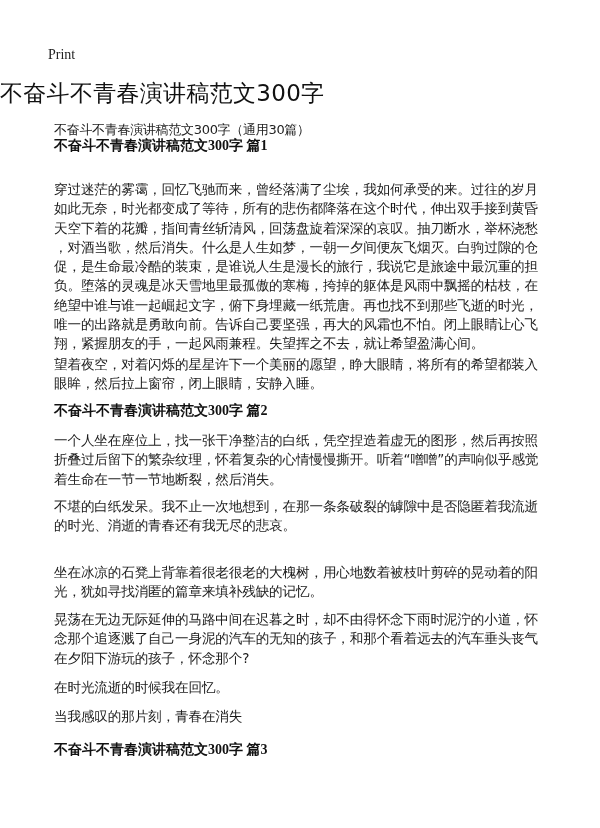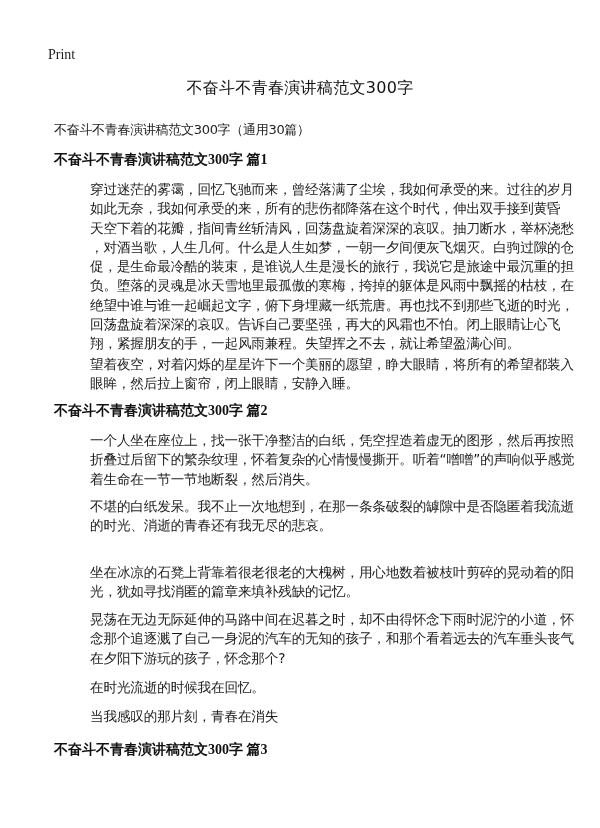"不奋斗不青春演讲稿范文300字" .title { font-size: 16px -> 23px; text-align: center -> none }
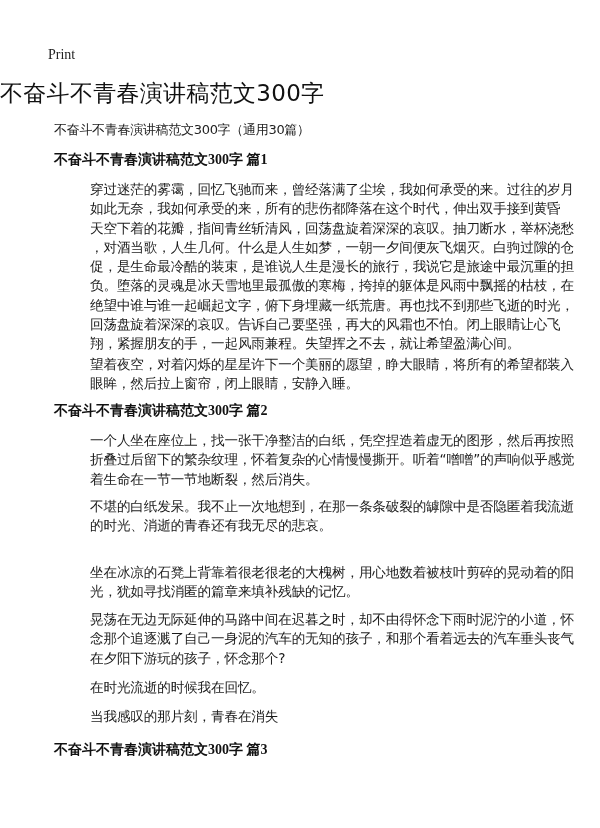"不奋斗不青春演讲稿范文300字 篇1" div.heading { top: 151px -> 137px }
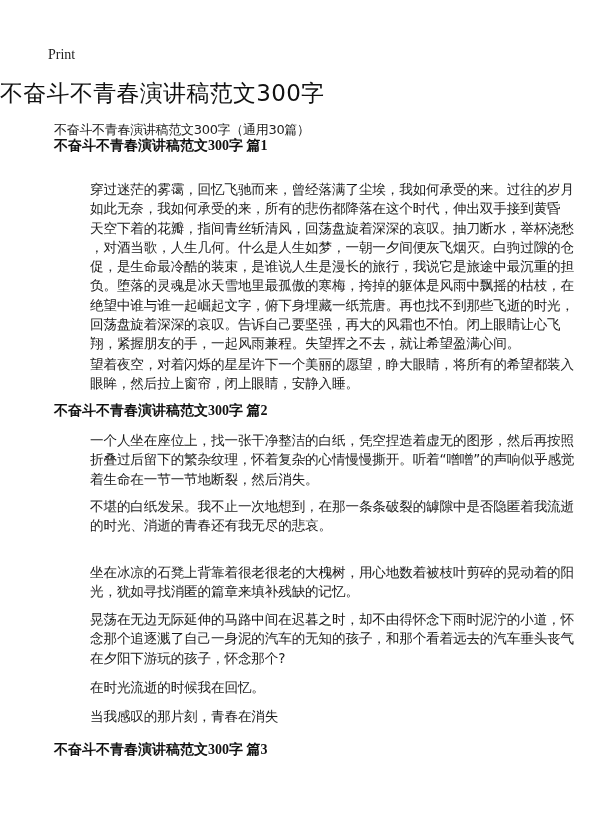"穿过迷茫的雾霭，回忆飞驰而来，曾经落满了尘埃，我如何承受的来。过往的岁月" .para span { margin-left: 36px -> none }
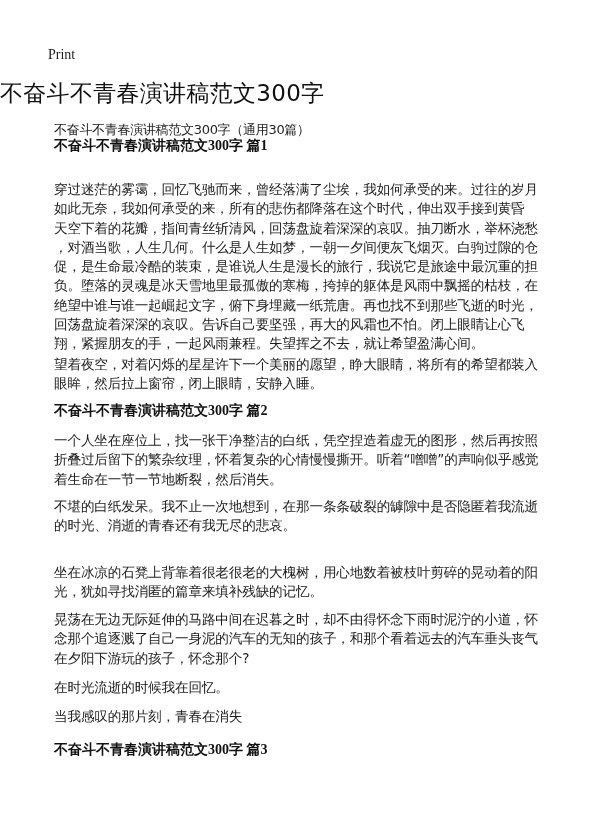"如此无奈，我如何承受的来，所有的悲伤都降落在这个时代，伸出双手接到黄昏" span { text: 我如何承受的来 -> 时光都变成了等待 }
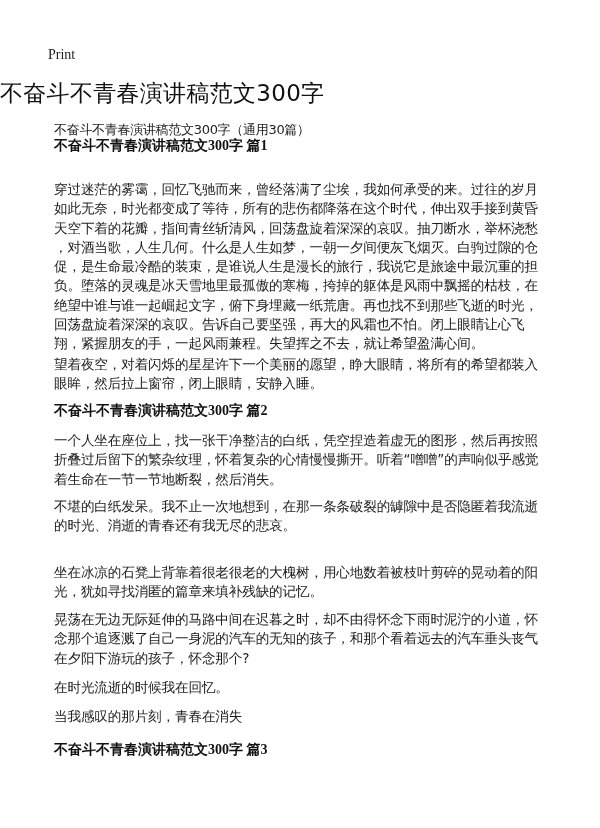"，对酒当歌，人生几何。什么是人生如梦，一朝一夕间便灰飞烟灭。白驹过隙的仓" span { text: 人生几何 -> 然后消失 }
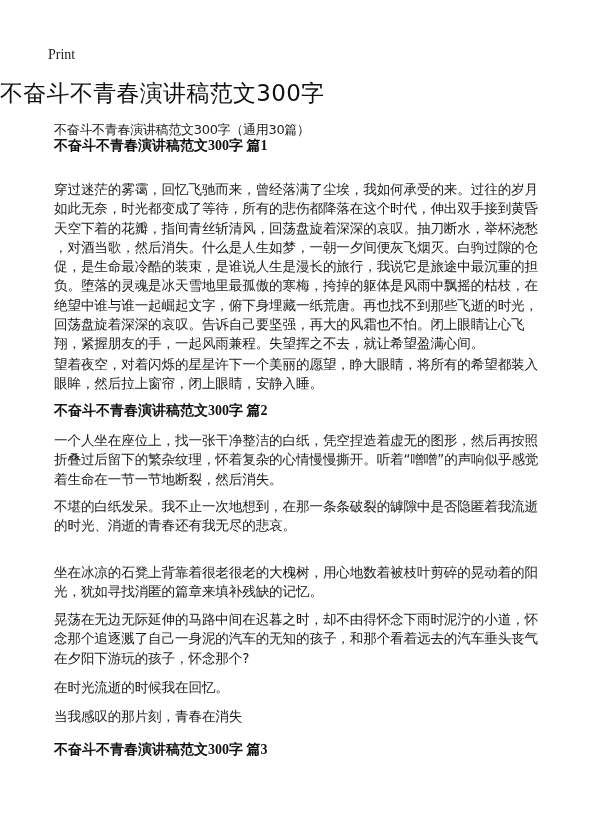"回荡盘旋着深深的哀叹。告诉自己要坚强，再大的风霜也不怕。闭上眼睛让心飞" span { text: 回荡盘旋着深深的哀叹 -> 唯一的出路就是勇敢向前 }
